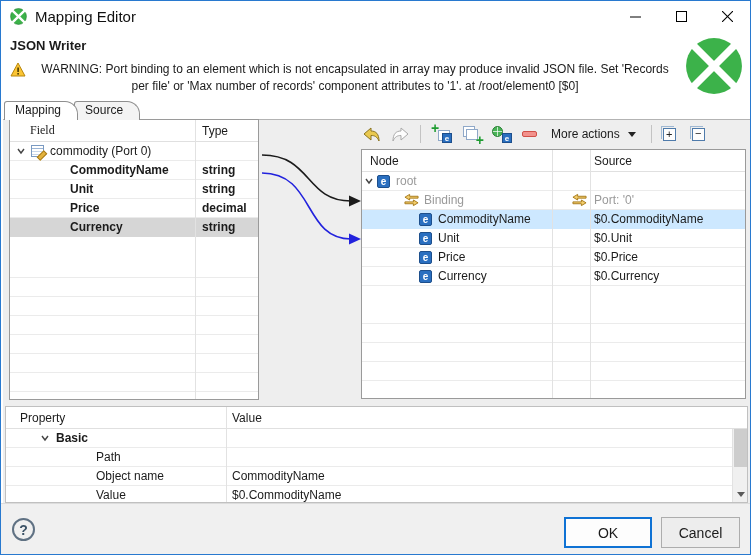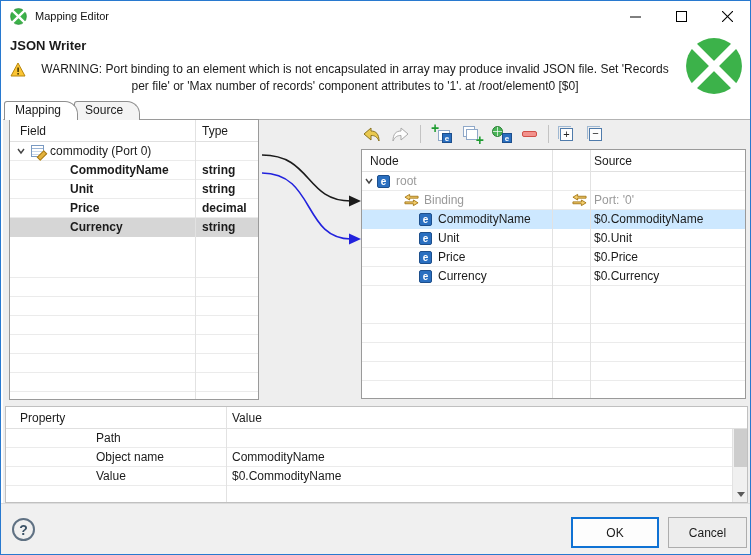"Mapping Editor" .title-text { font-size: 11px -> 15px }
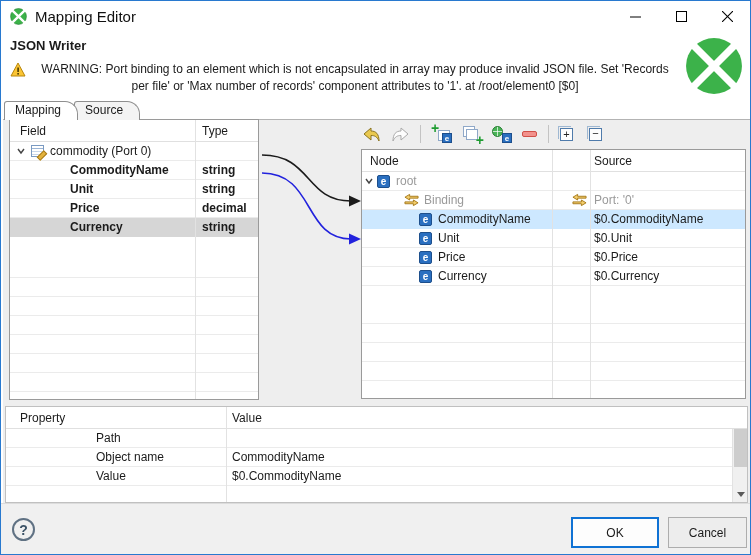"Field" span { font-family: none -> Liberation Serif, serif; margin-left: 10px -> 20px }
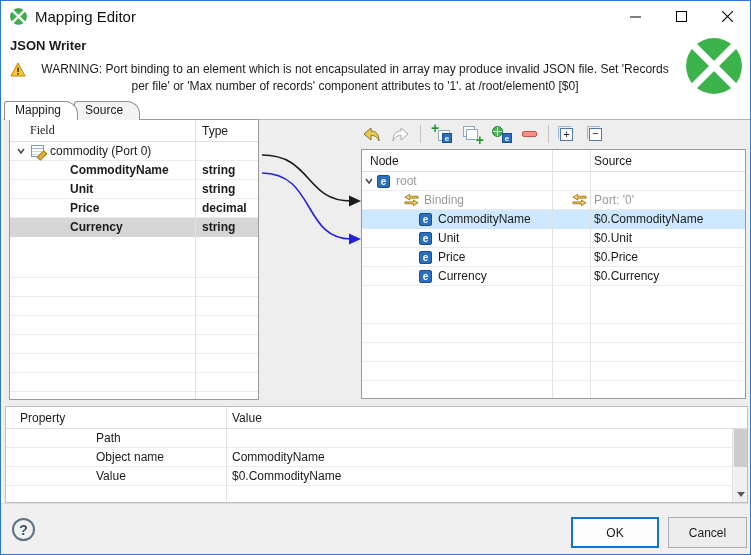"More actions" div.more-actions { html: none -> <div> <span>More actions</span> <span></span> </div> }
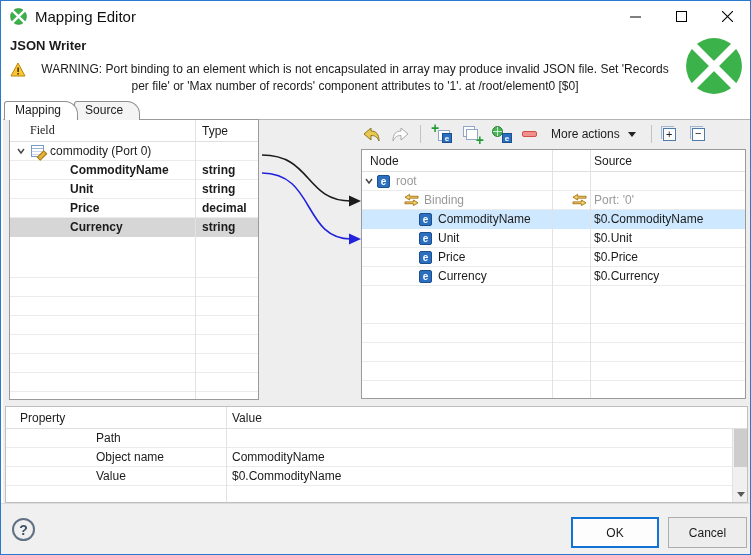"Basic" div.trow { html: none -> <div> <svg> <polyline></polyline> </svg> <span>Basic</span> </div> }
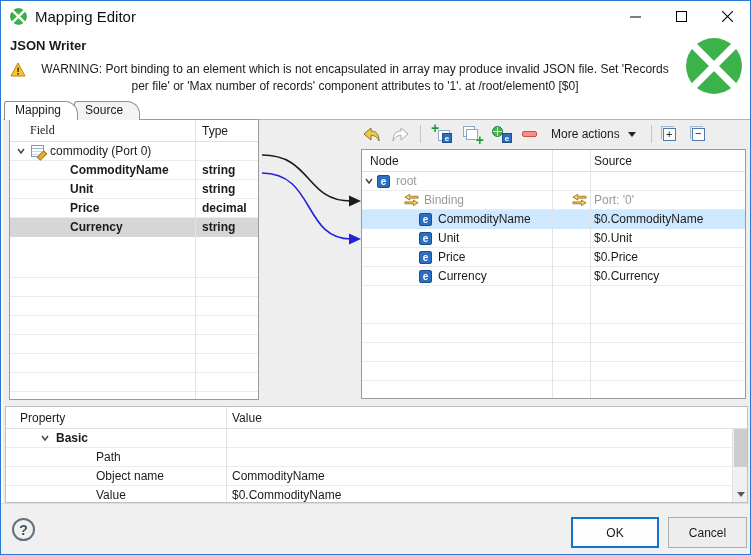"OK" .btn { font-size: 12px -> 14px; margin-left: 7px -> none }
